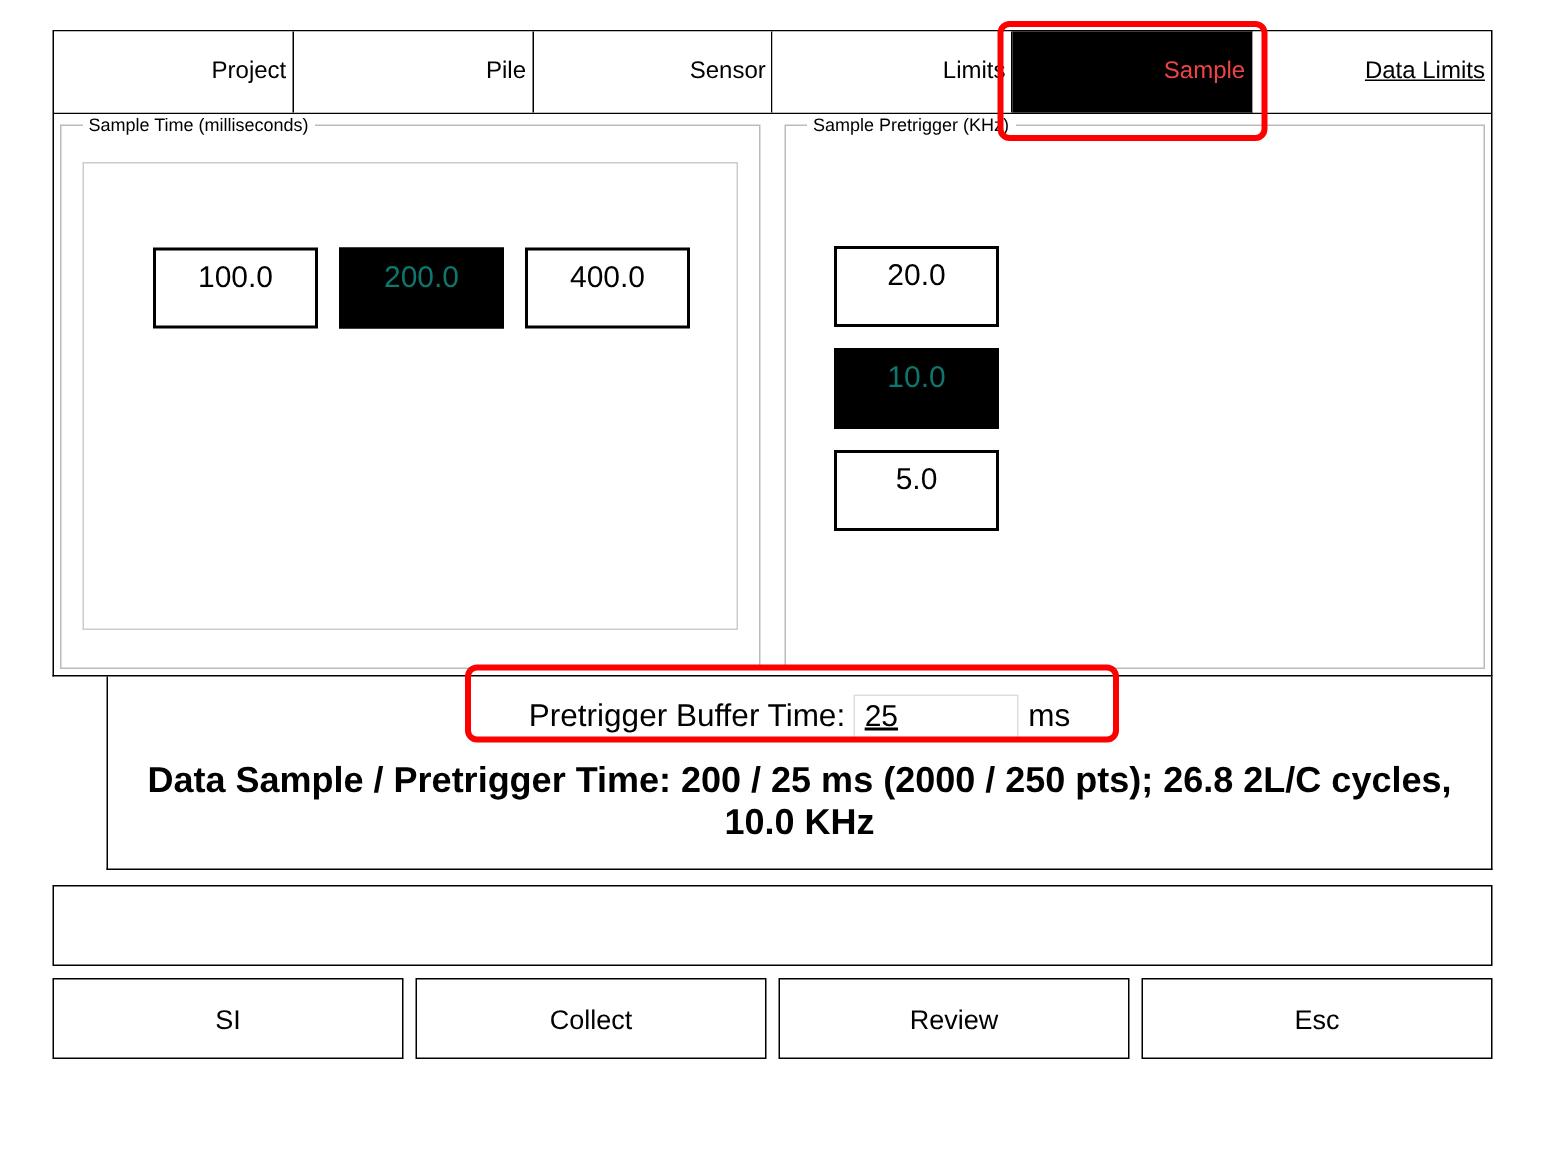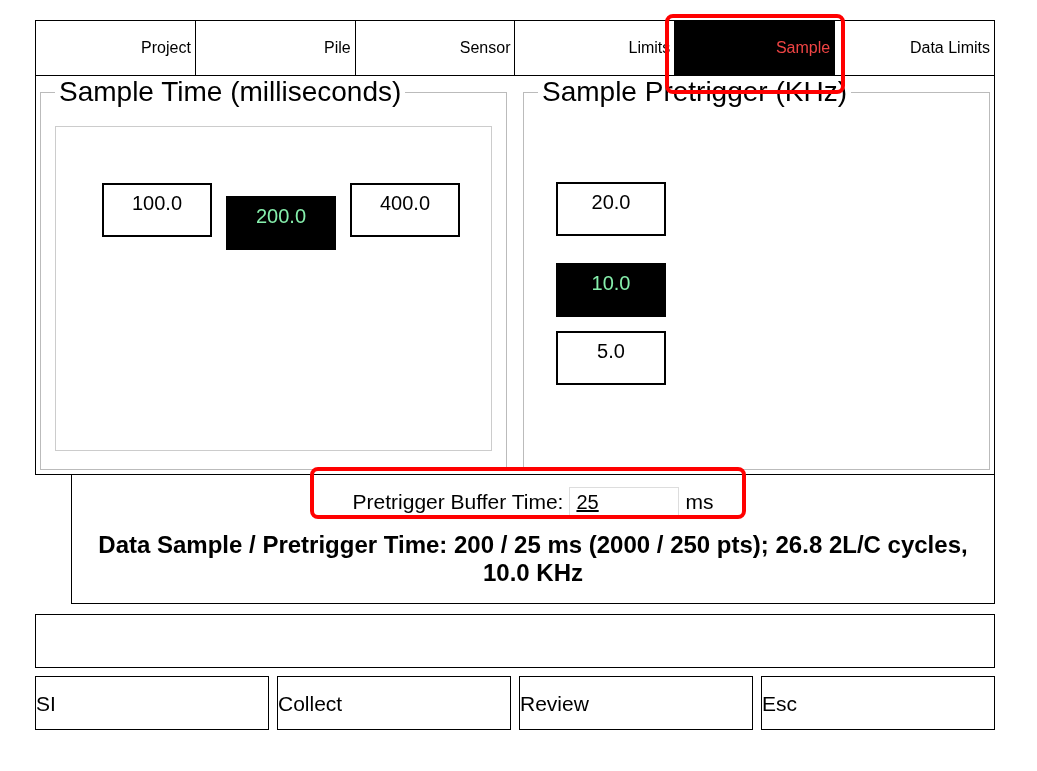"Data Limits" .tab:last-child { text-decoration: none -> underline }
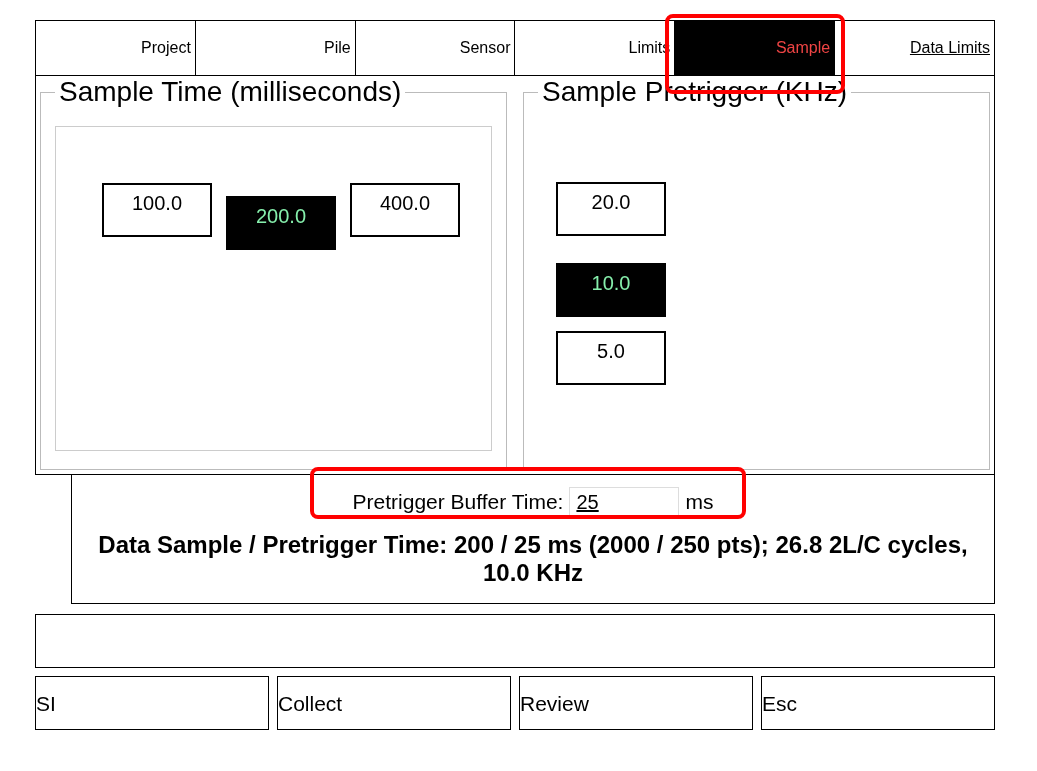"Sample Time (milliseconds)" legend { font-size: 28px -> 12px }
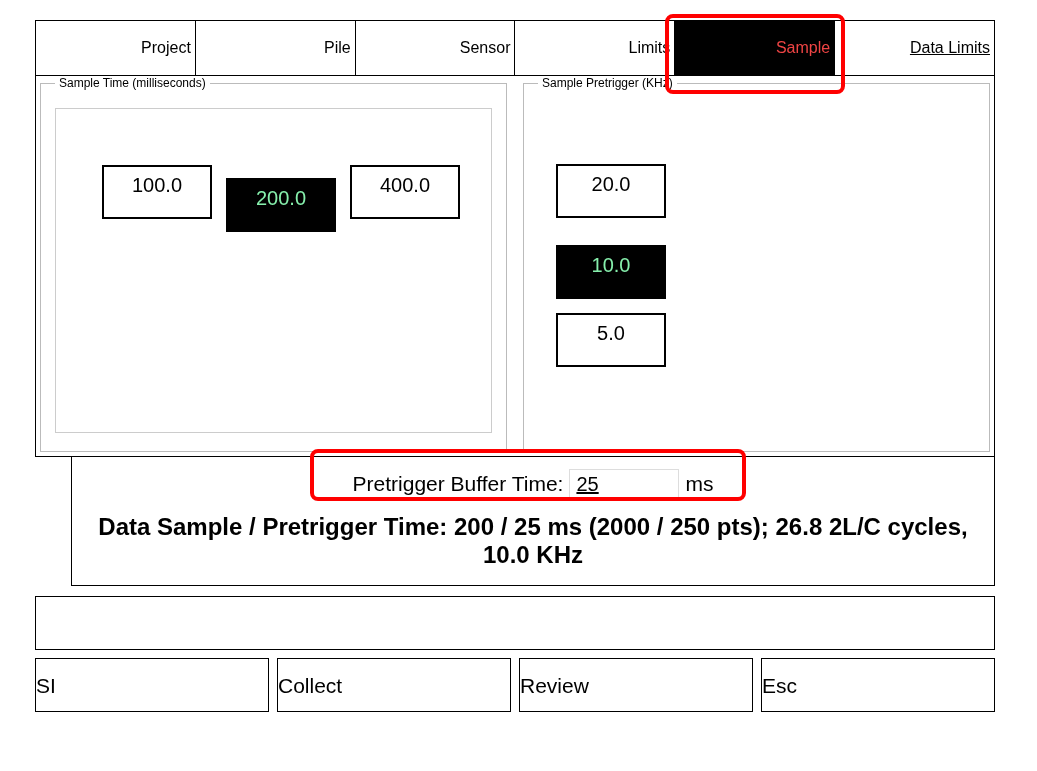"200.0" .opt.selected { color: #86efac -> #0f766e; margin-top: 13px -> none }
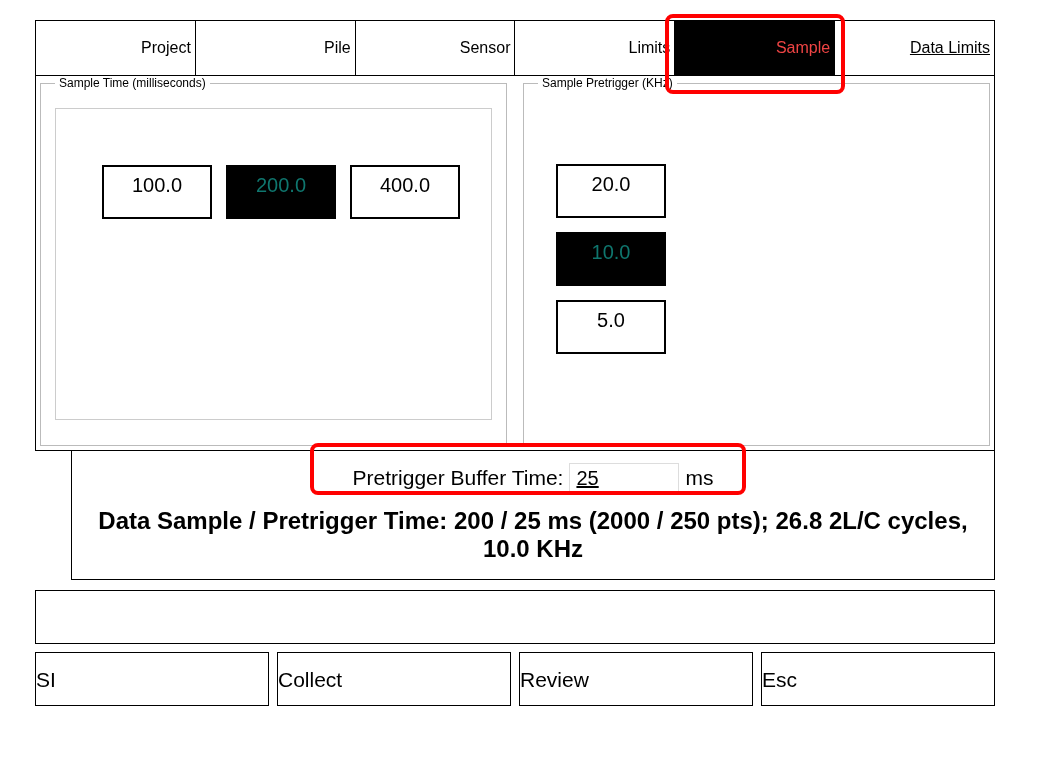"SI" .bottom-btn { font-size: 21px -> 18px; text-align: none -> center }
